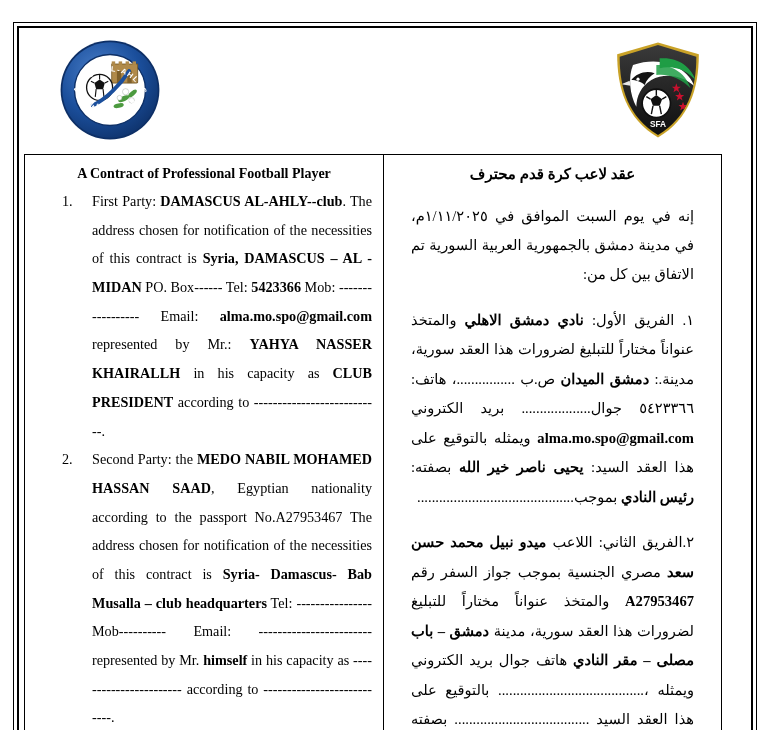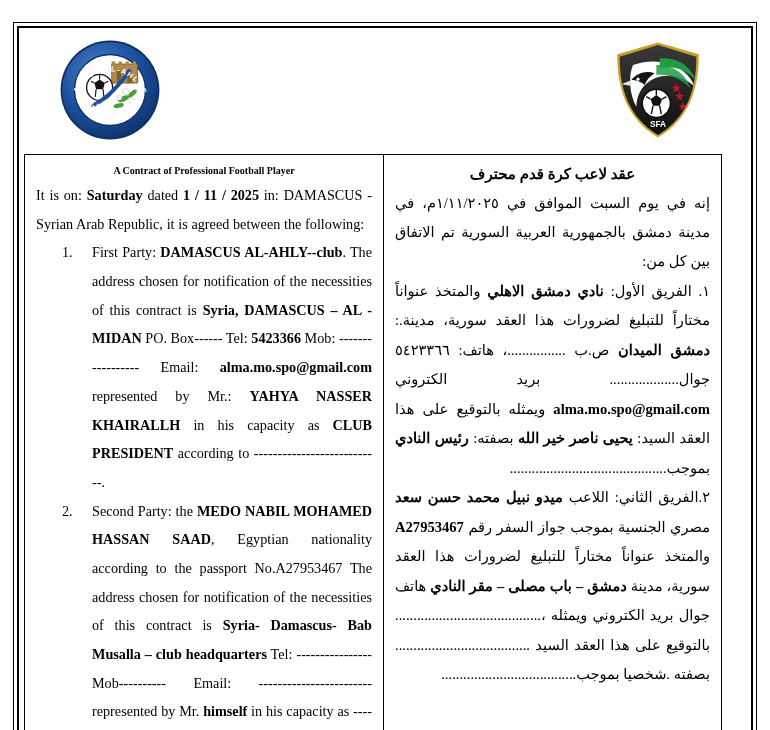"A Contract of Professional Football" .title-en, .title-ar { font-size: 10px -> 14px }
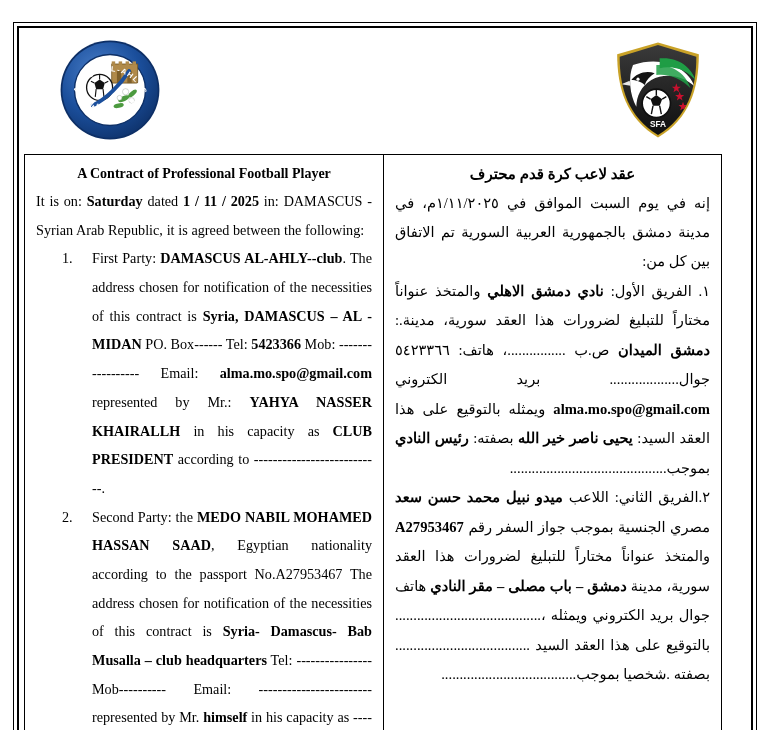"It is on: Saturday dated" p.p-en { html: <p> <span>It is on:</span> <b>Saturday</b> <span>dated</span> <b>1 / 11 / 2025</b> <span>in:</span> <span>DAMASCUS -</span> <span>Syrian Arab Republic, it is agreed between the following:</span> </p> -> none }
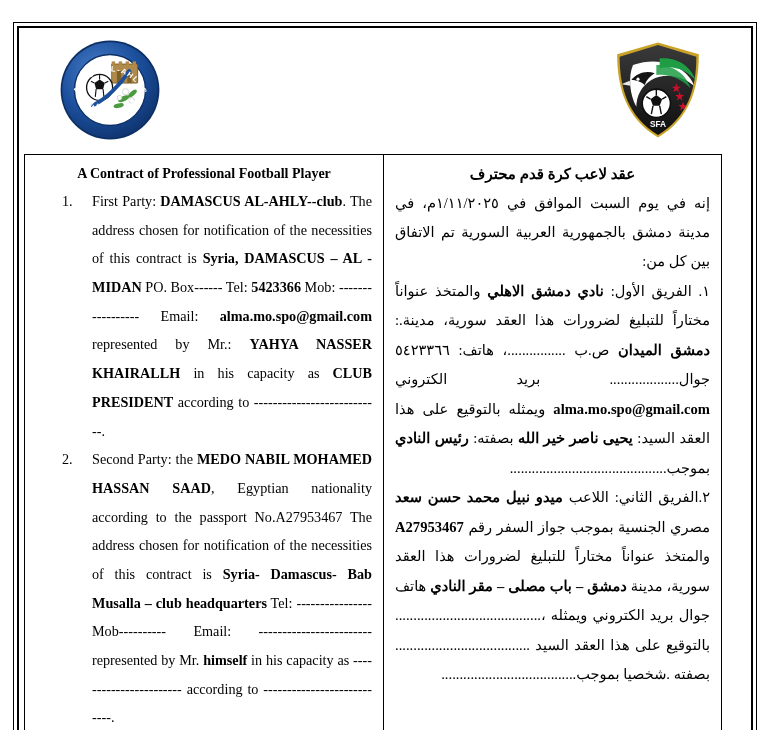"إنه في يوم السبت الموافق" .ar-block { margin: 0 -> 16px }
